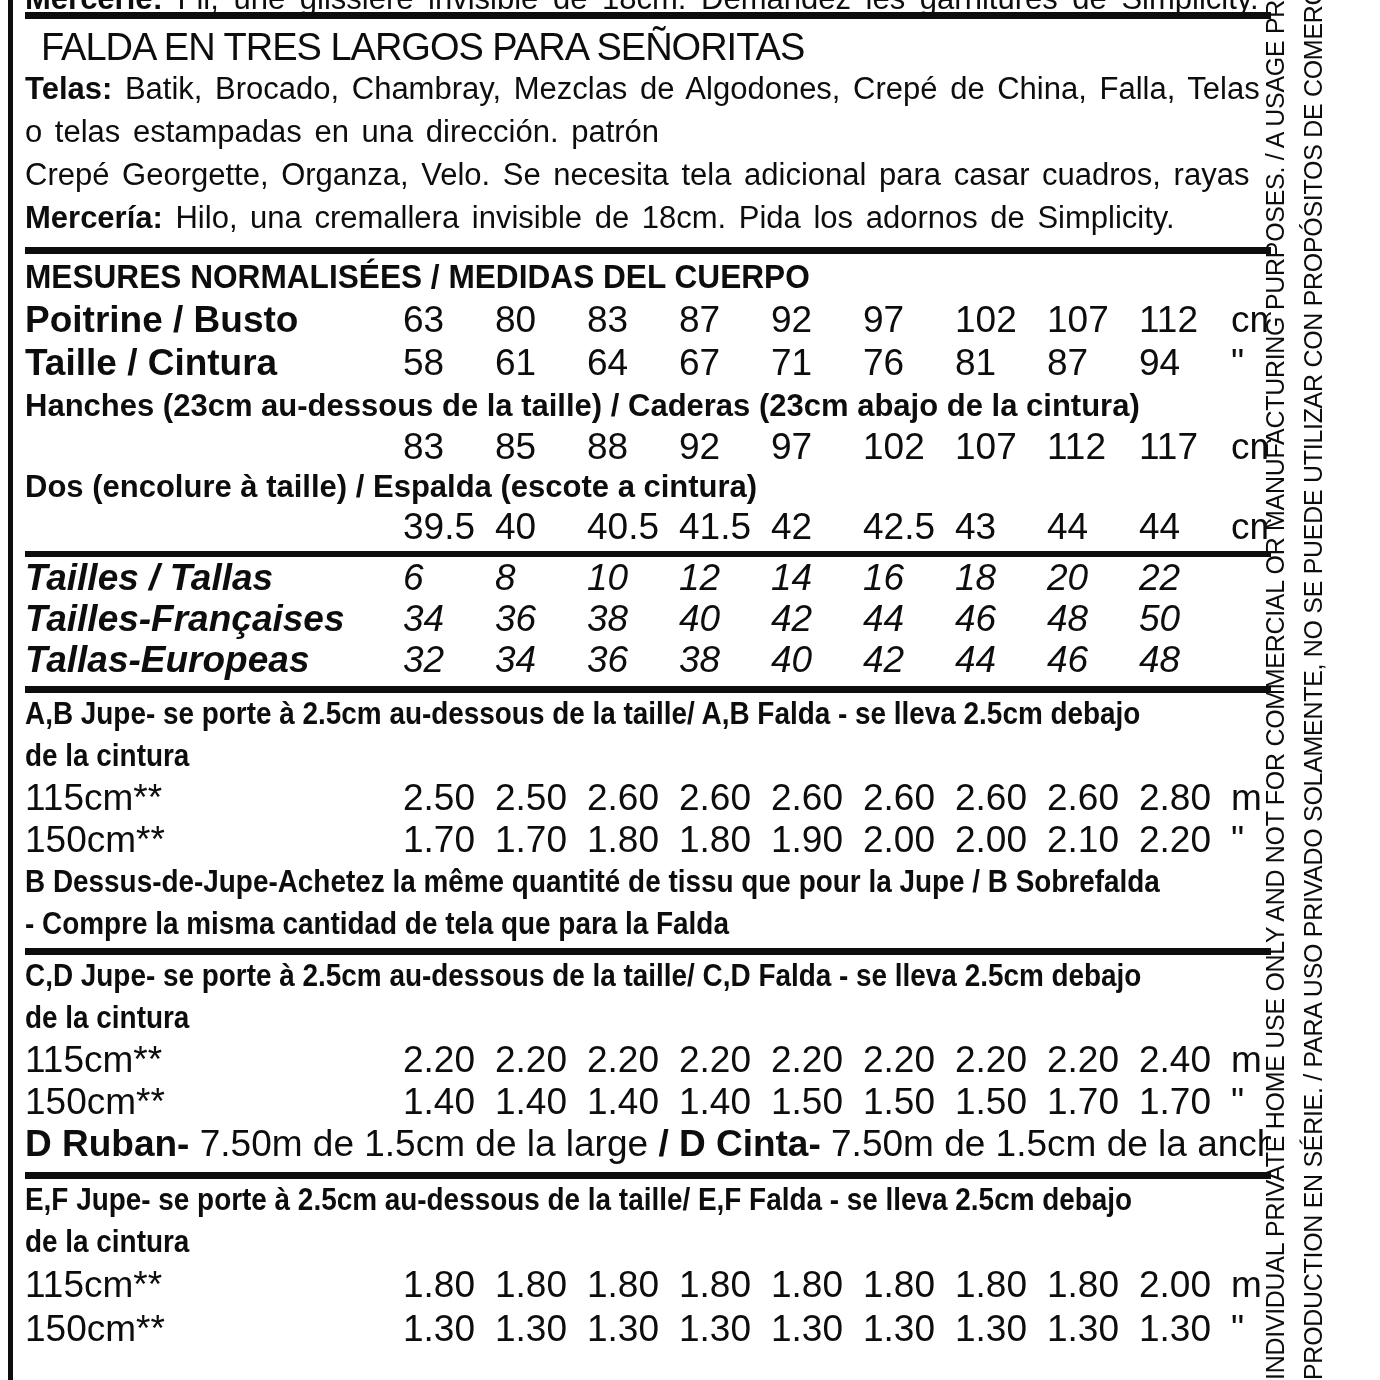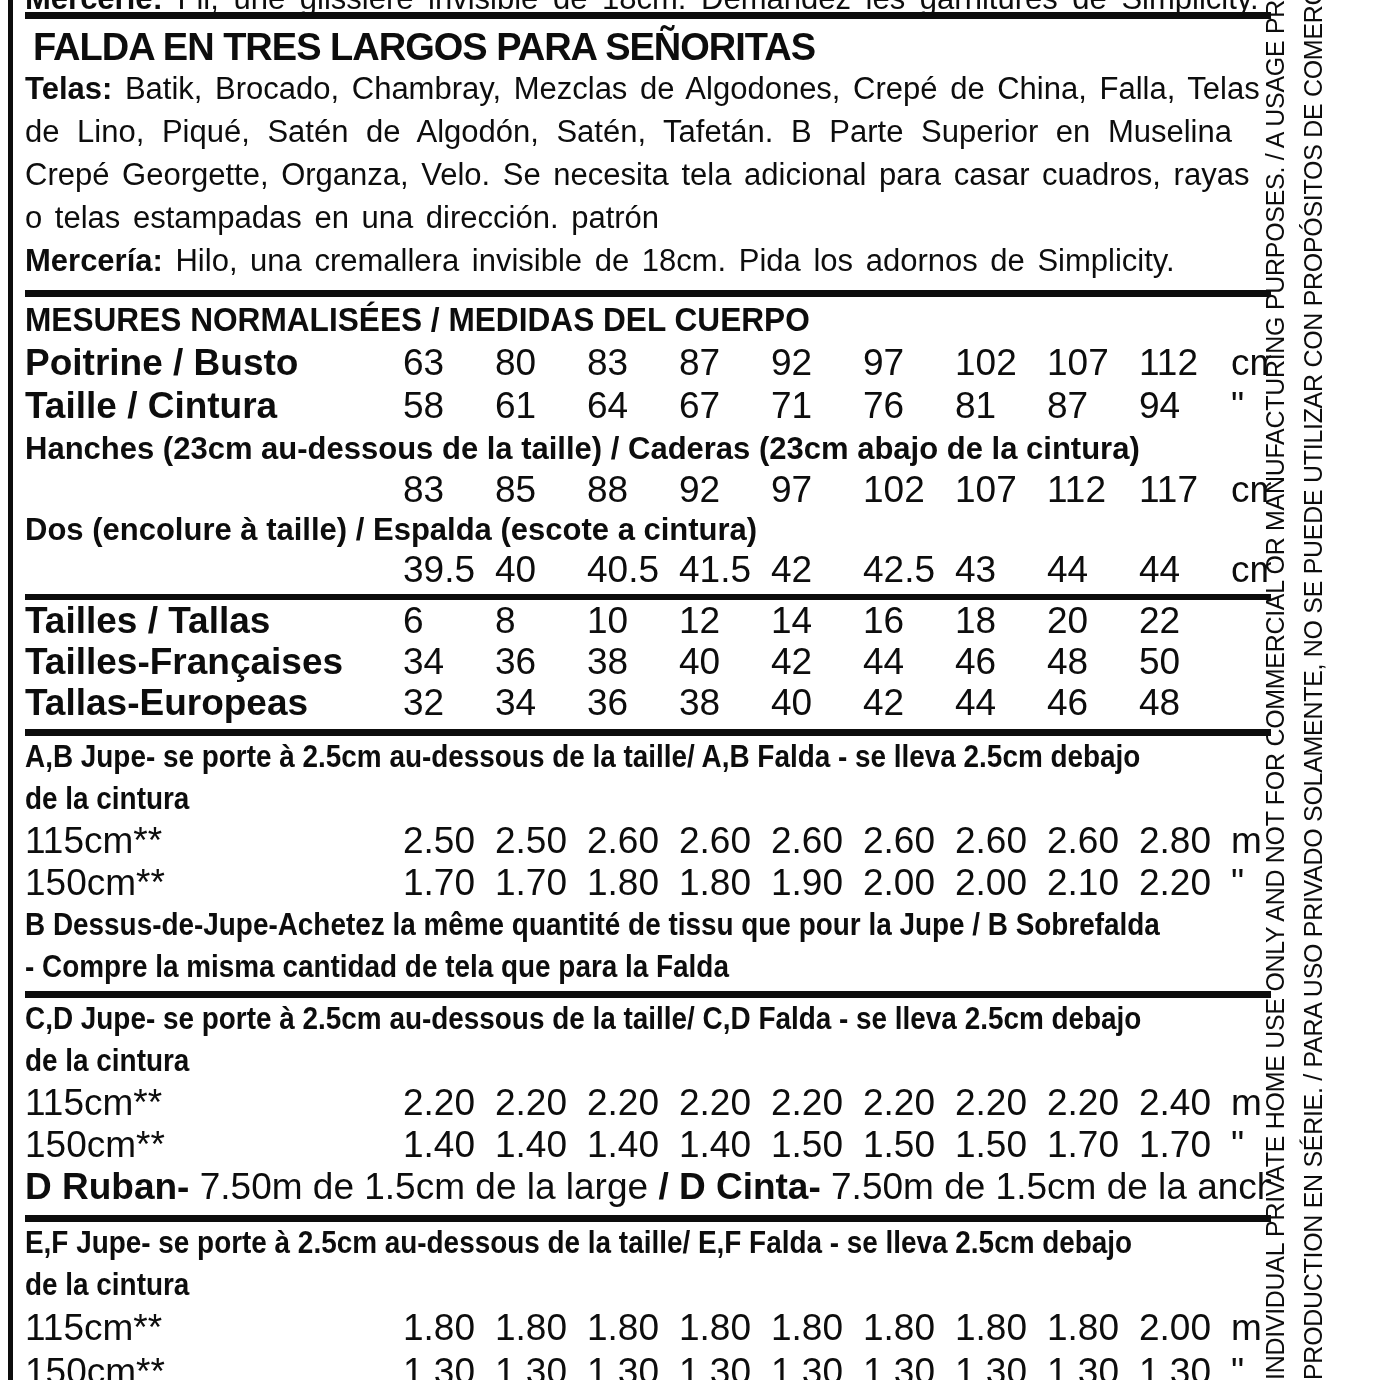"FALDA EN TRES LARGOS PARA" h1.title { font-weight: 700 -> 400; margin: 8px 0 0 8px -> 8px 0 0 16px }
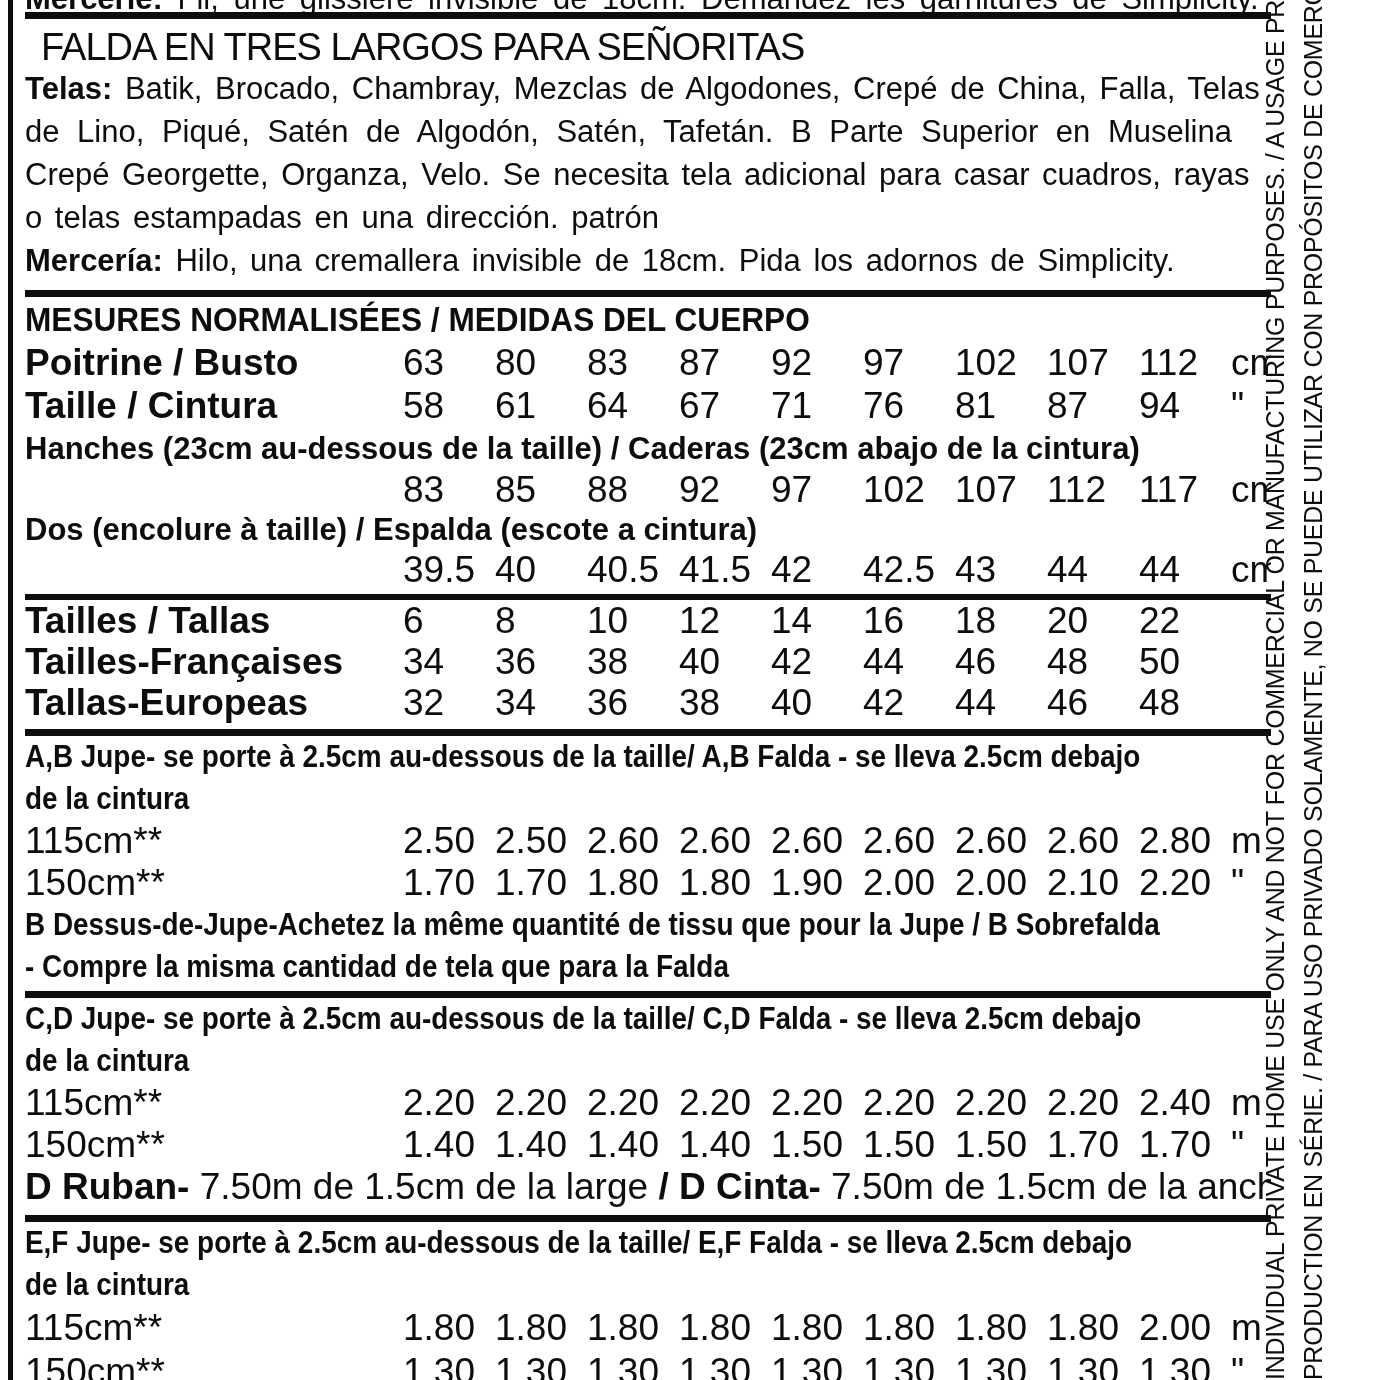"de Lino, Piqué, Satén de" div.pline { html: <div> <span>de Lino, Piqué, Satén de Algodón, Satén, Tafetán. B Parte Superior en Muselina</span> </div> -> none }
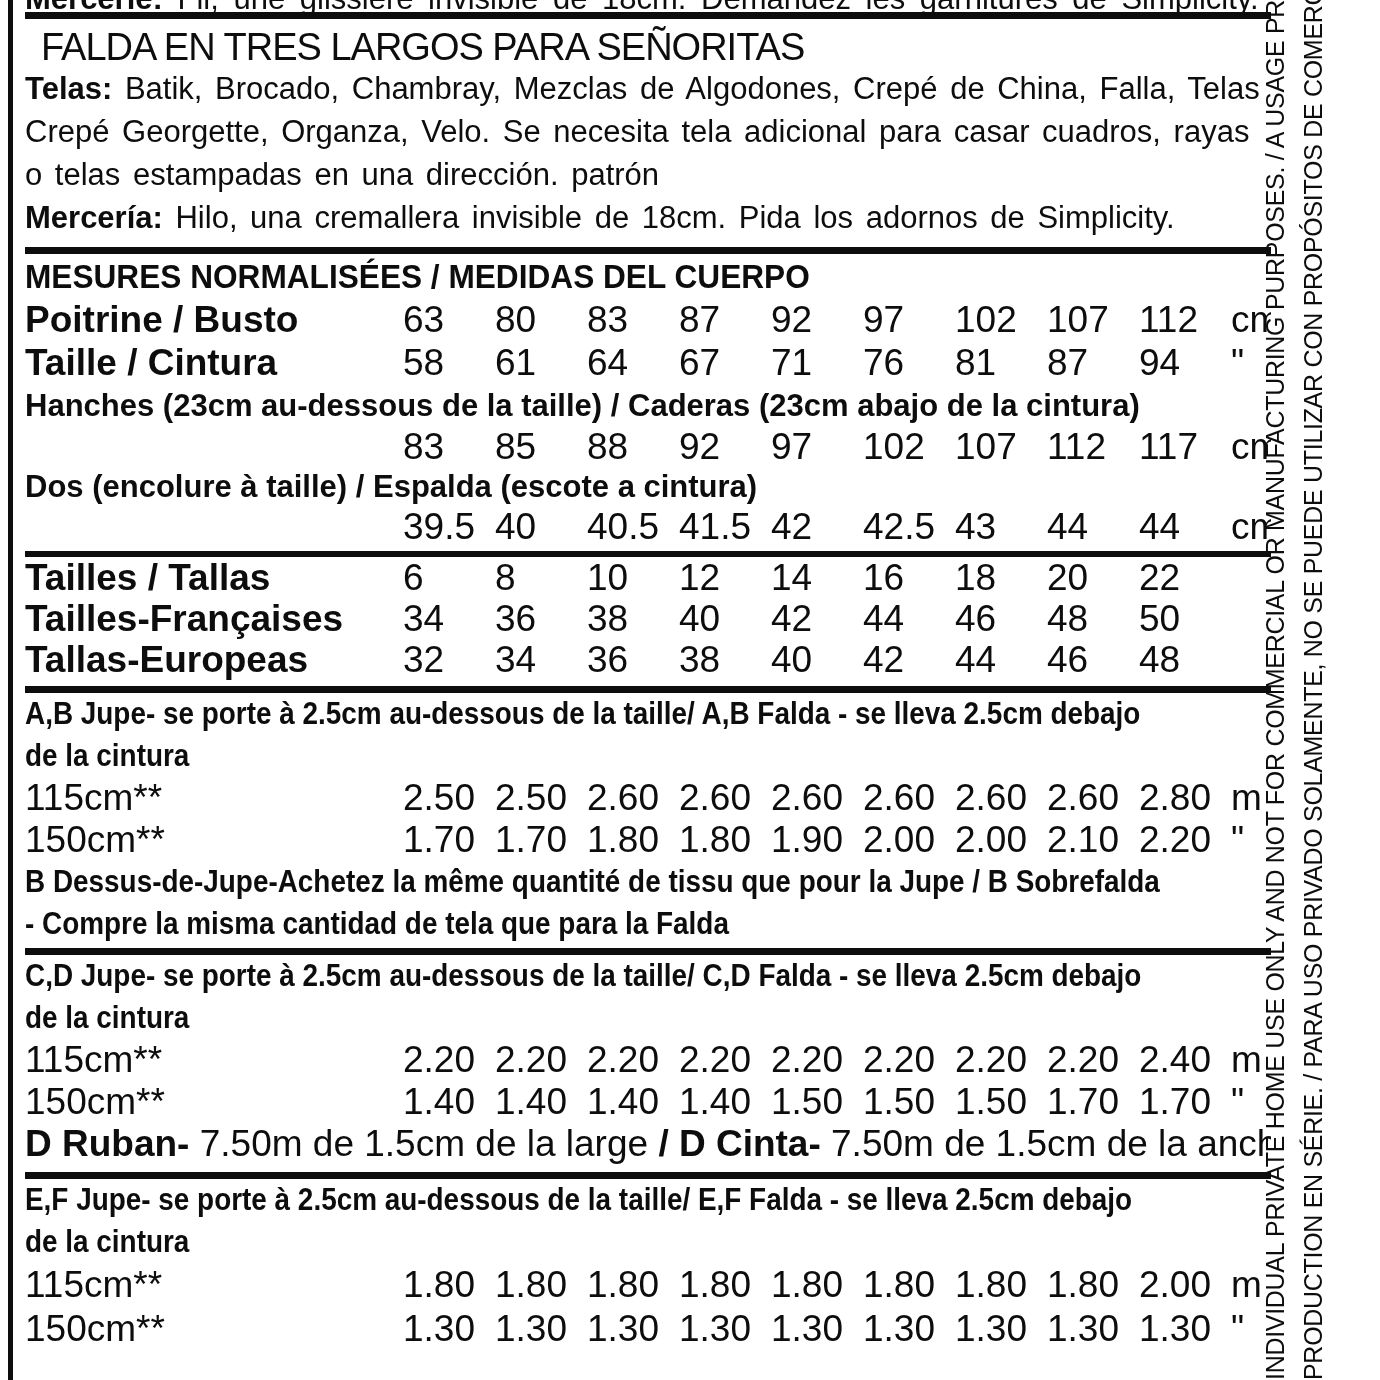"Crepé Georgette, Organza, Velo. Se" div.pline { order: before "o telas estampadas en una" -> after "o telas estampadas en una" }
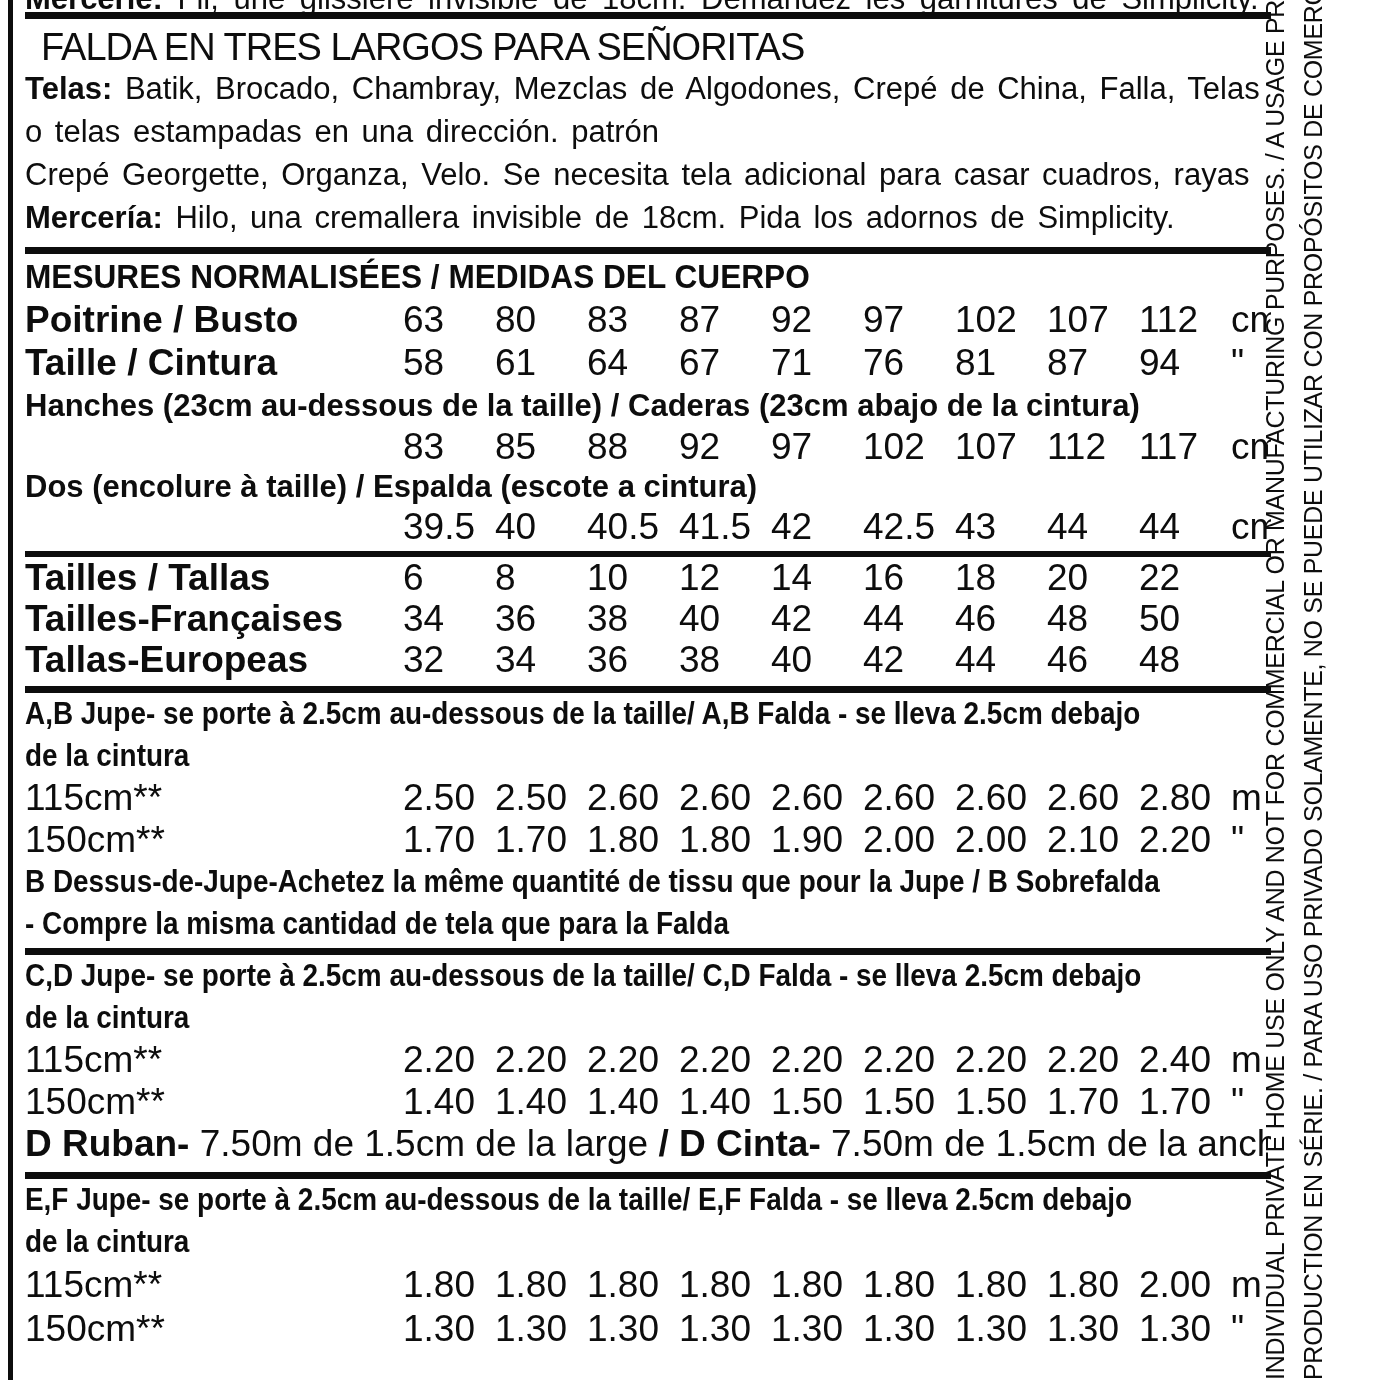"Tailles / Tallas" .lh41 { font-style: none -> italic }
